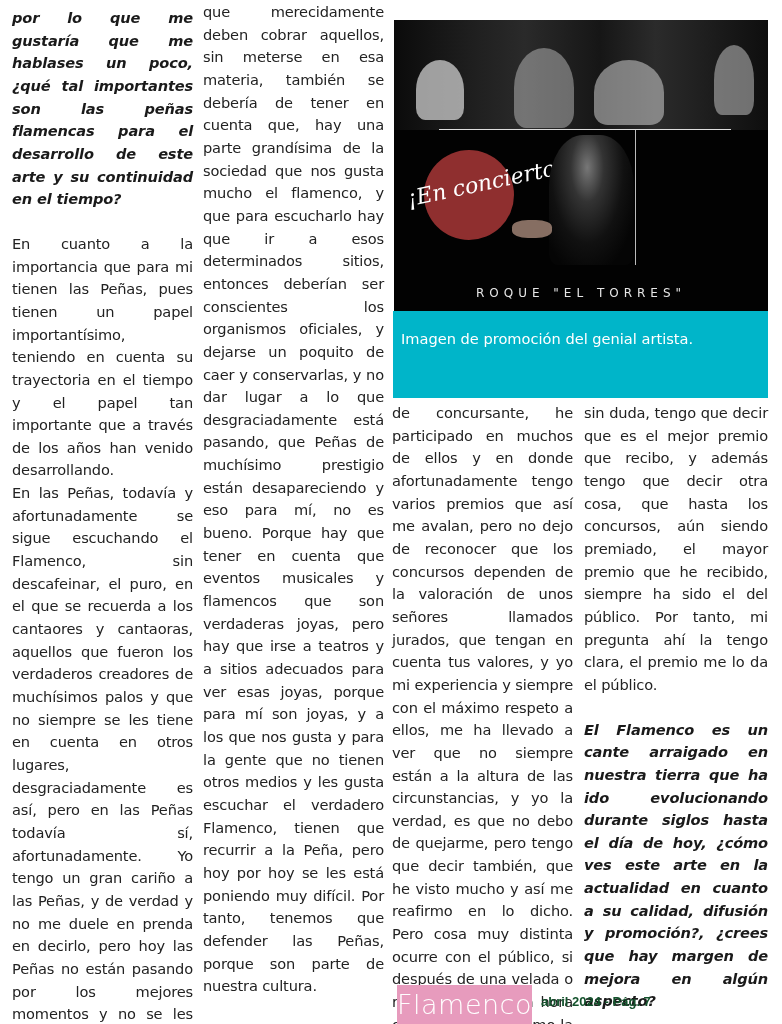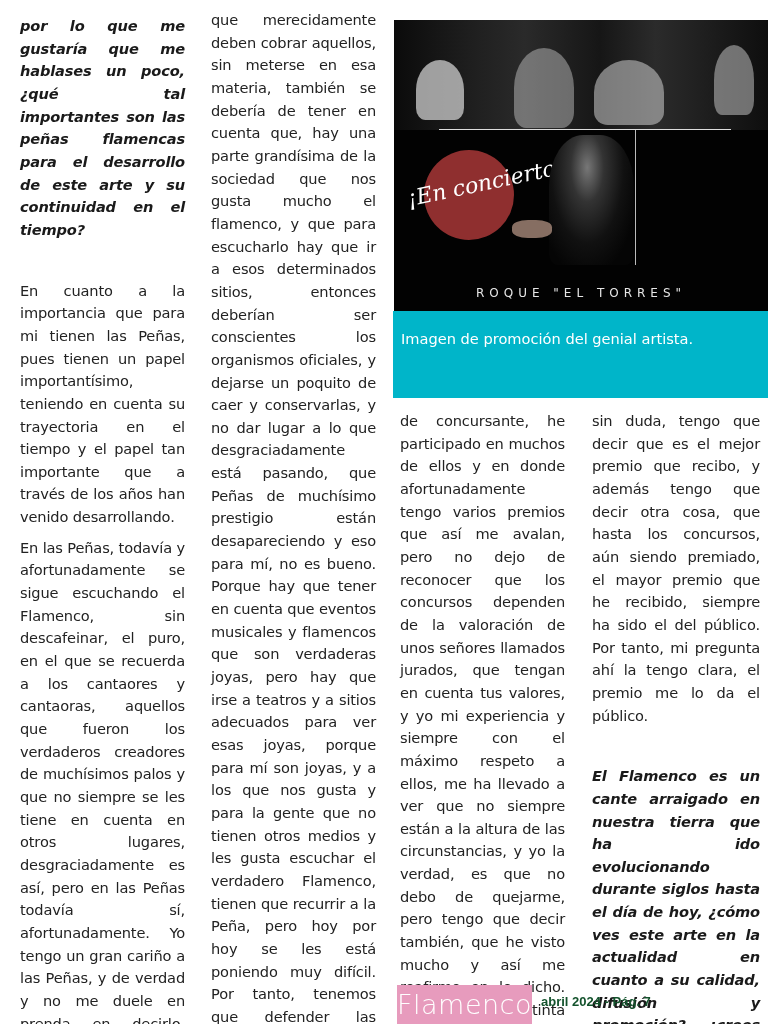"por lo que me gustaría" .col p { margin: 8px -> 0 }
